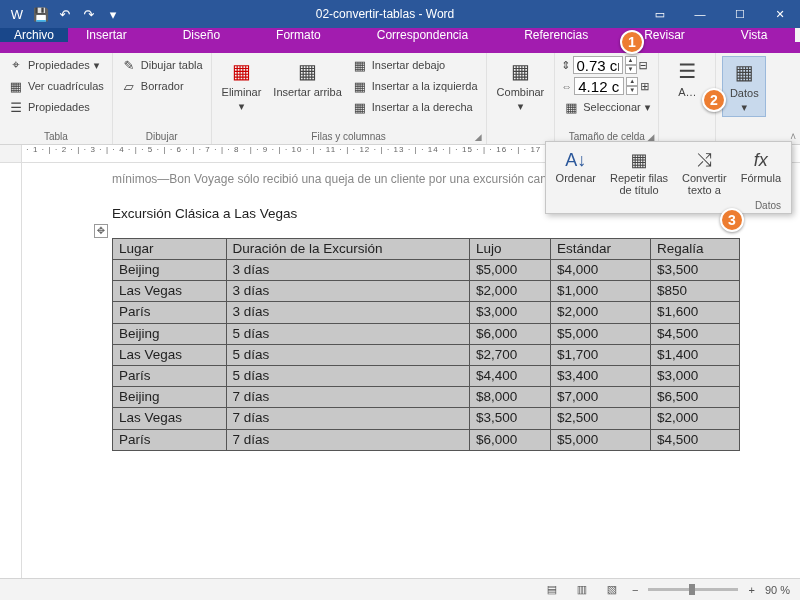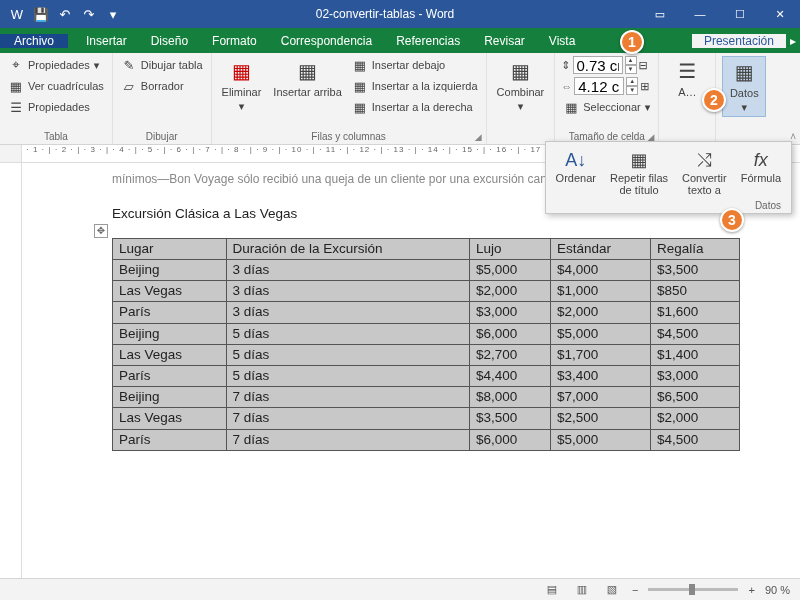"Archivo" .tabs { align-items: center -> flex-start; background: #15803d -> #a21caf }
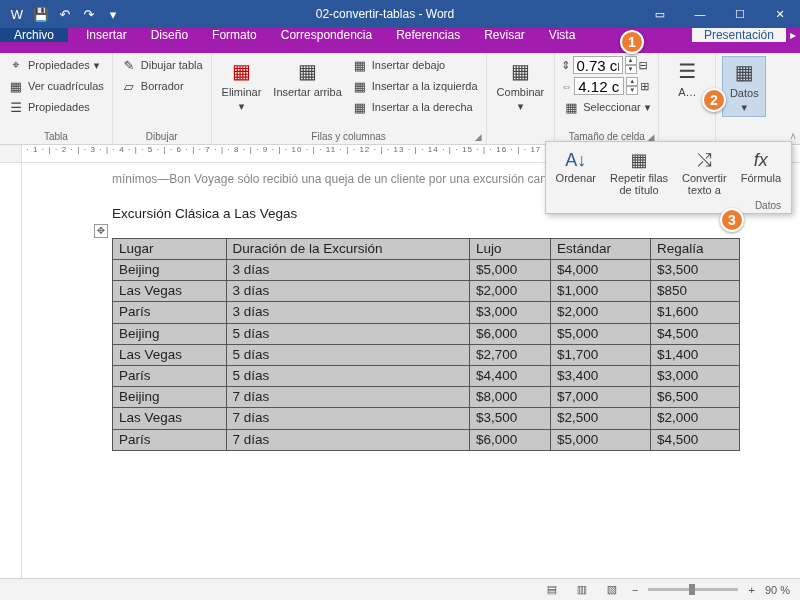"Insertar" .tab { padding: 0 12px -> 0 28px }
